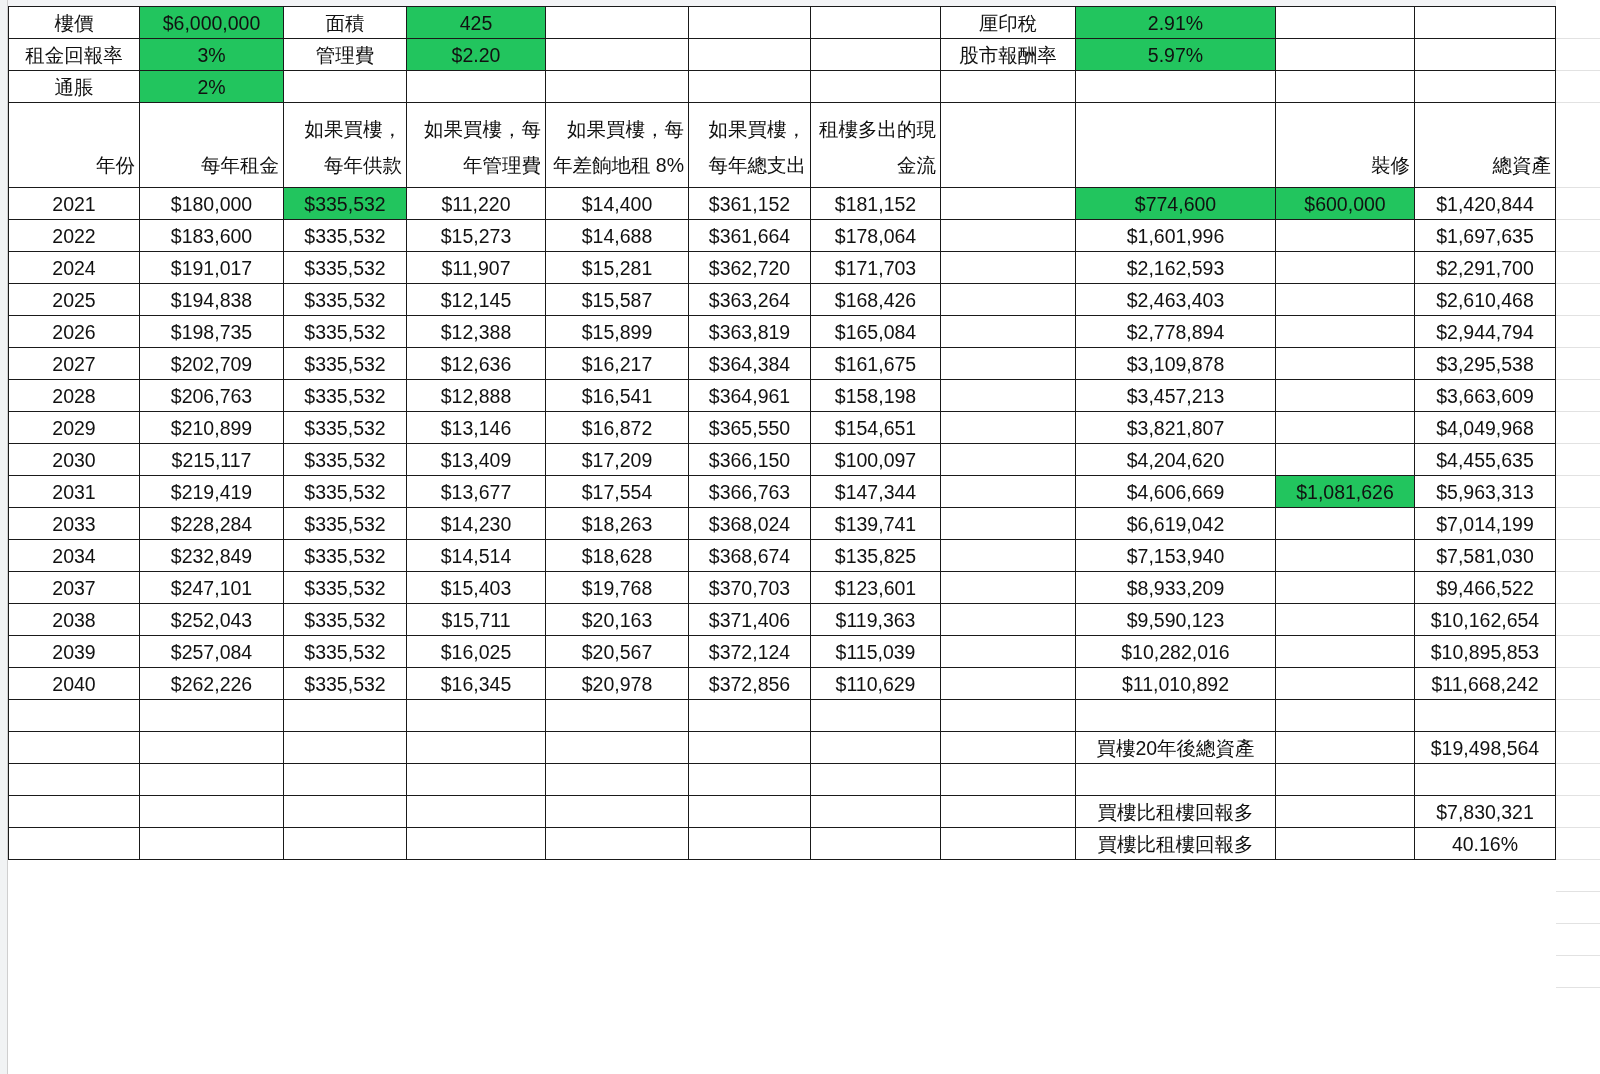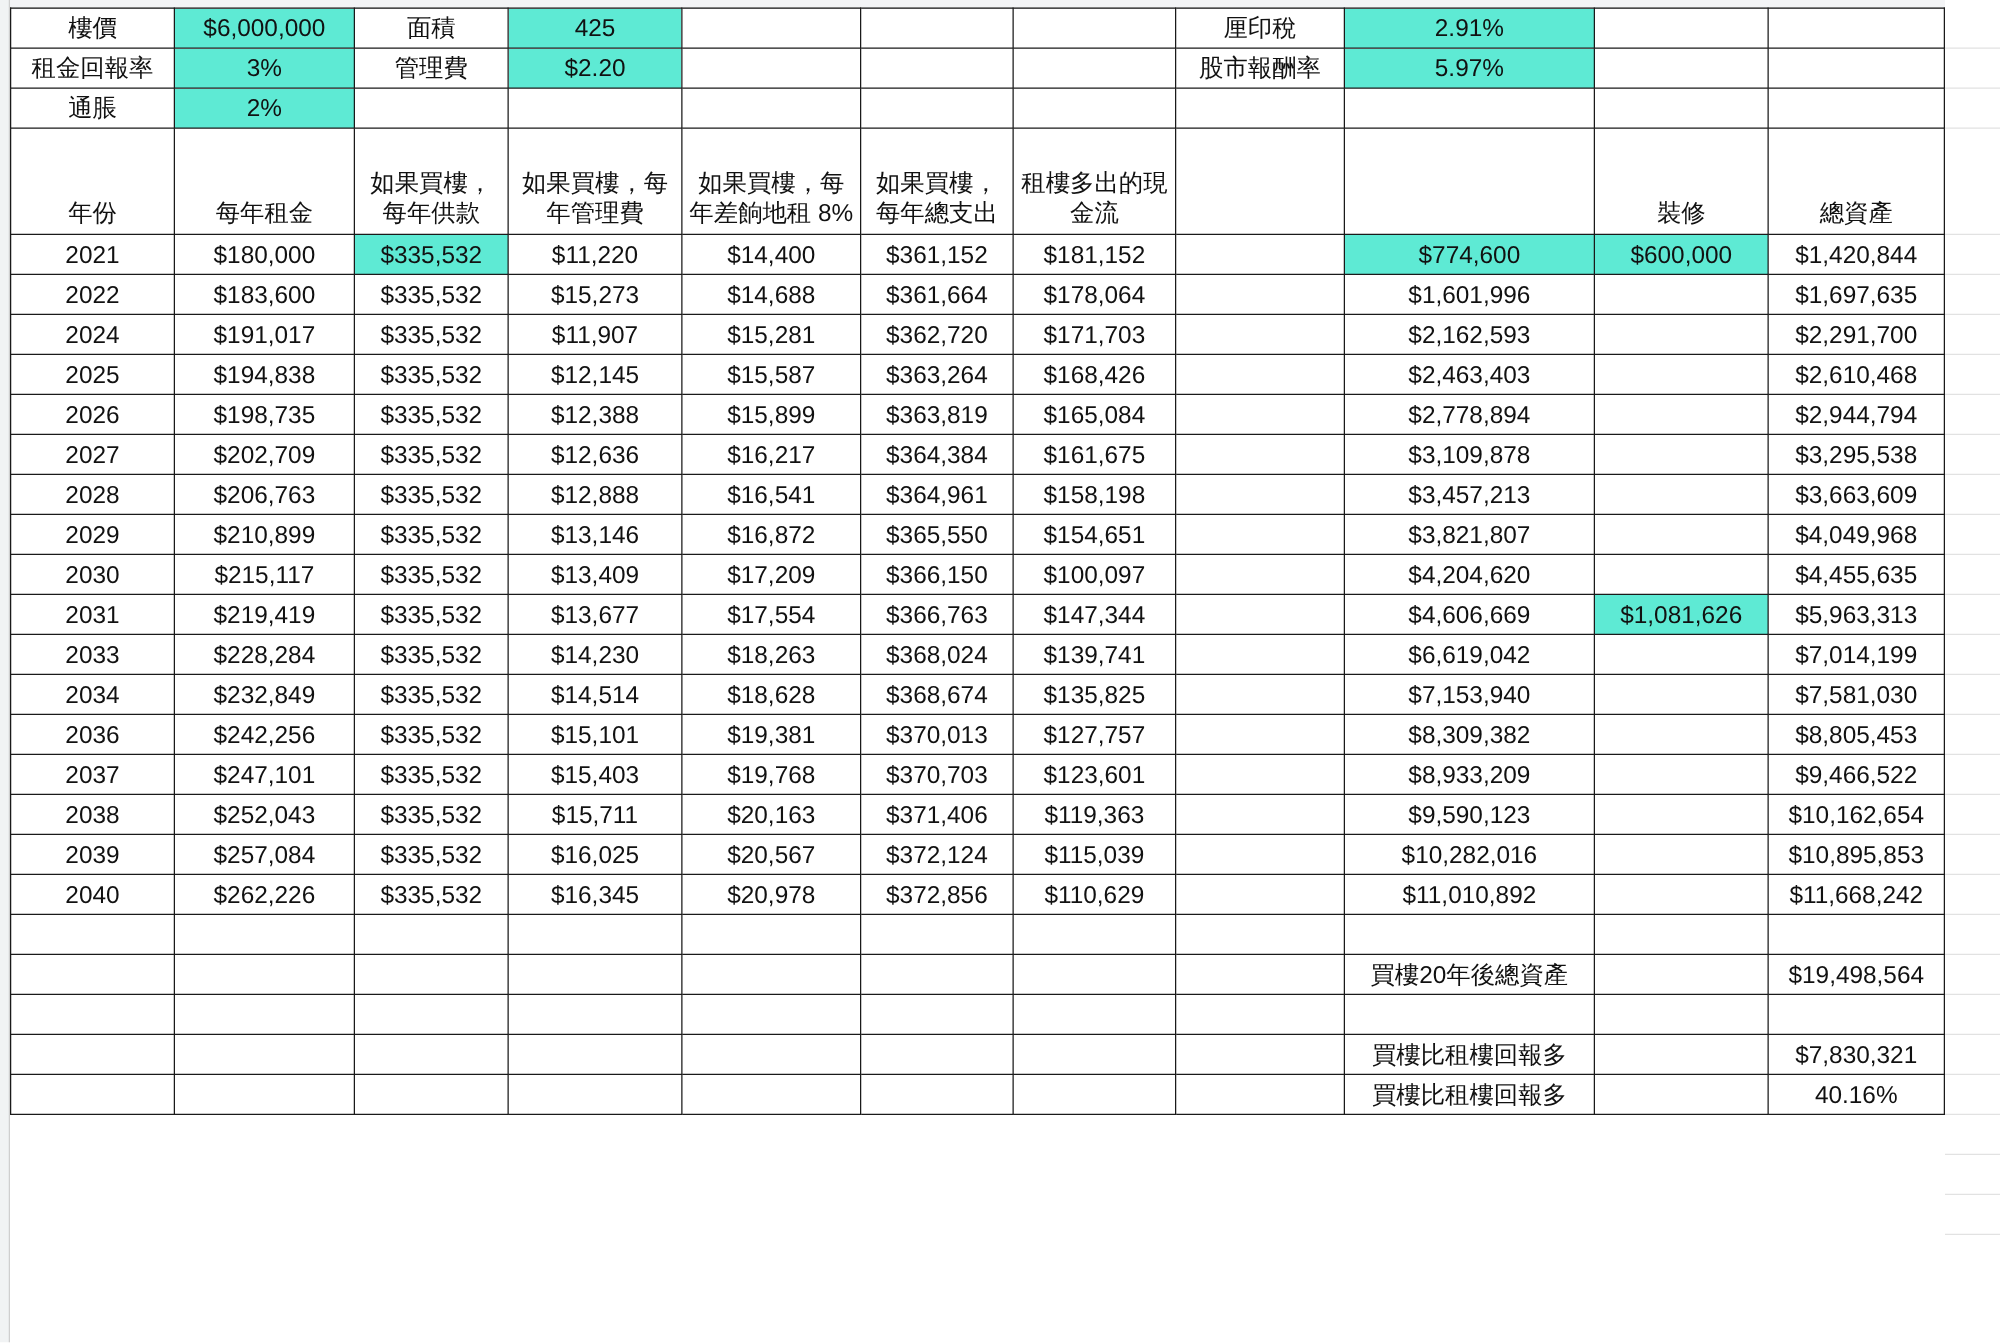"$6,000,000" table.sheet td.hl { background: #5eead4 -> #22c55e }
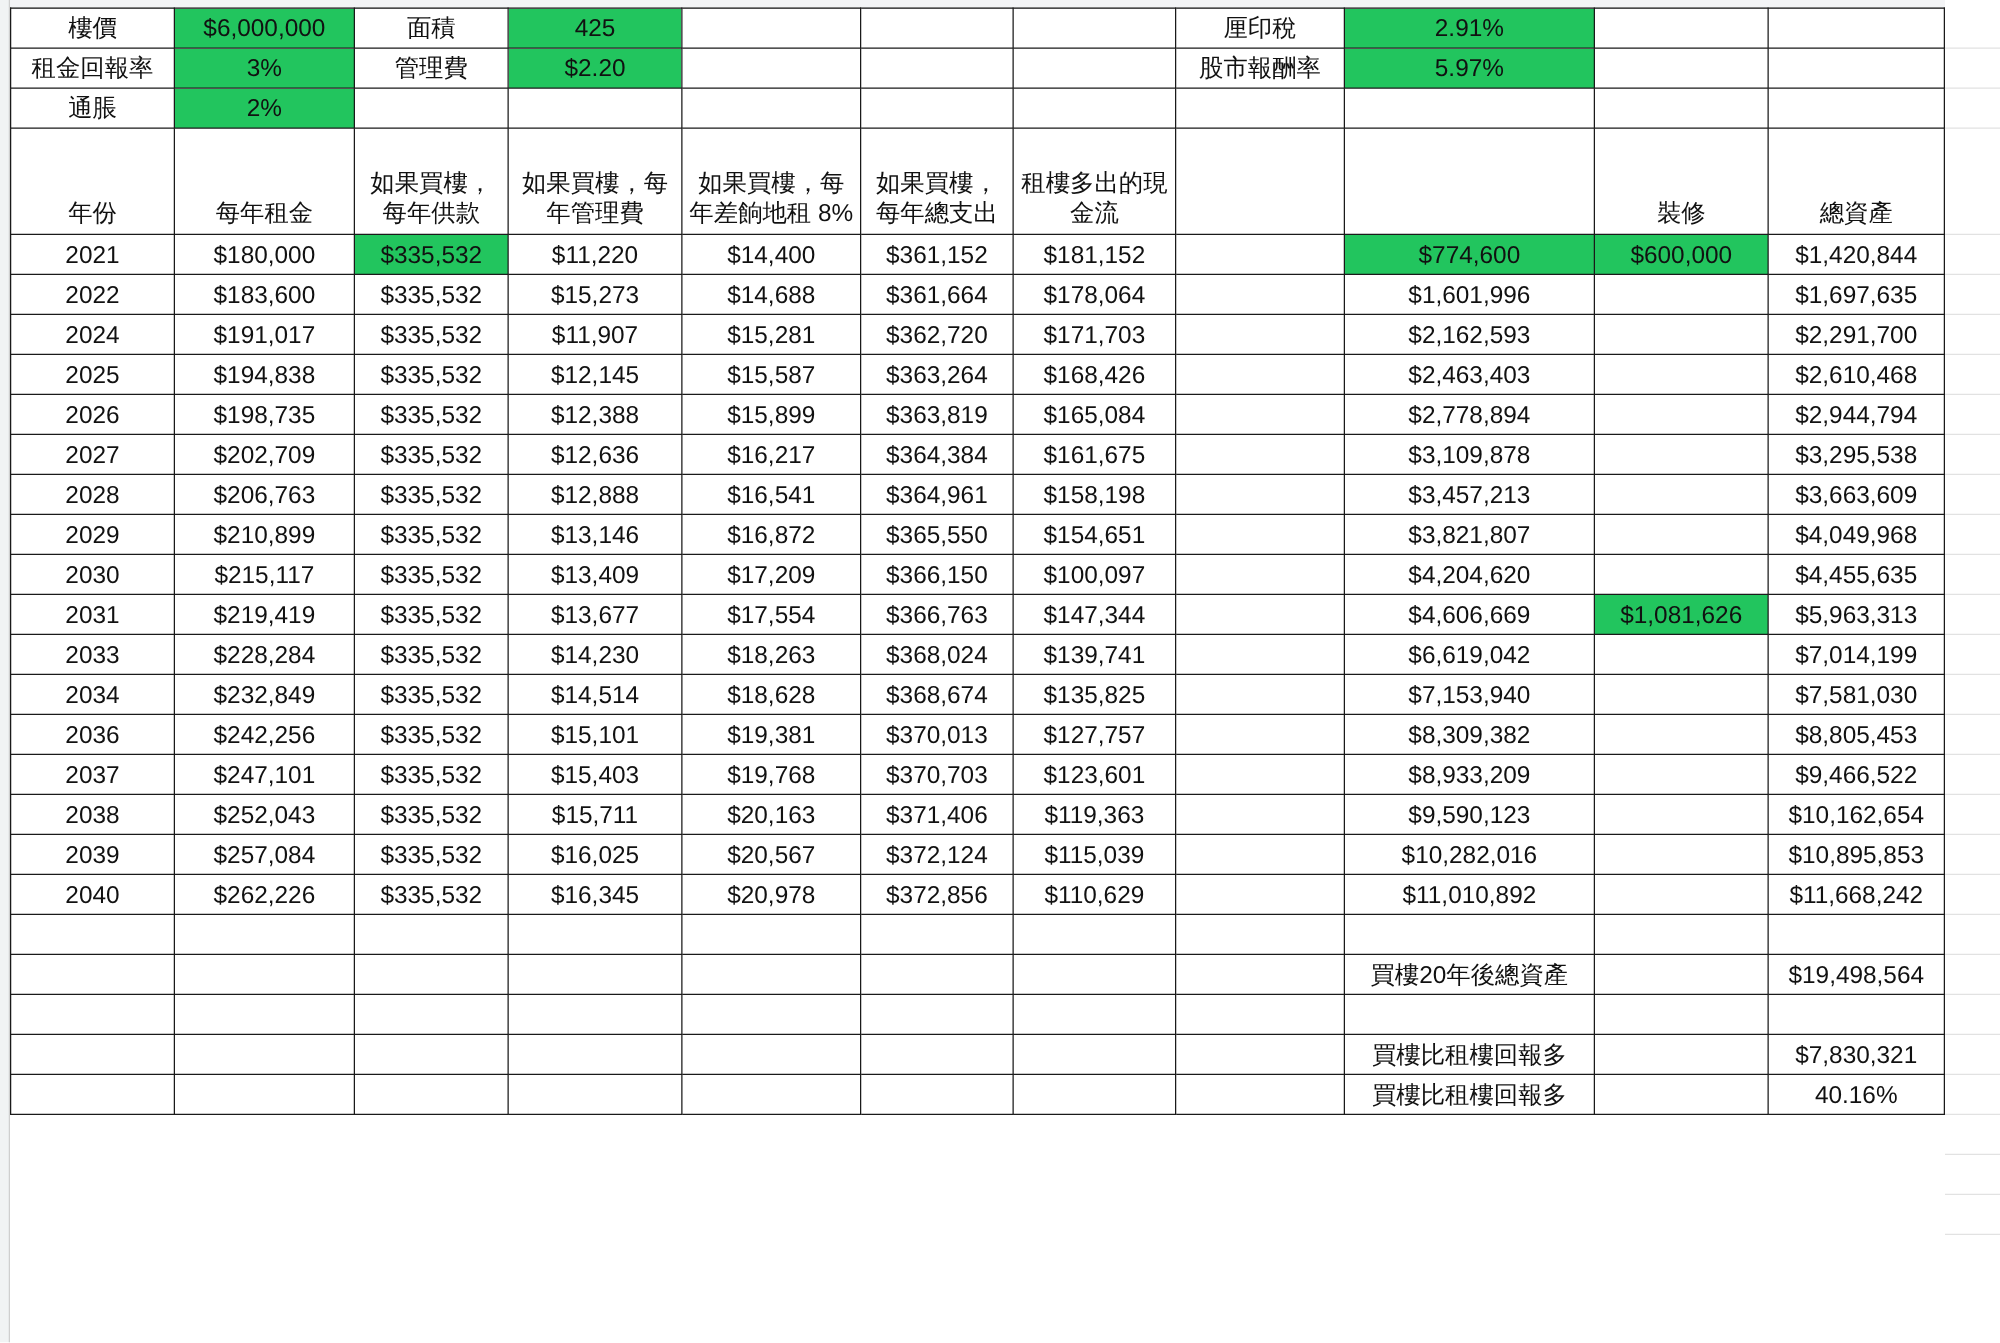"如果買樓，每年供款" table.sheet tr.hdr td { line-height: 24px -> 36px; text-align: none -> right }
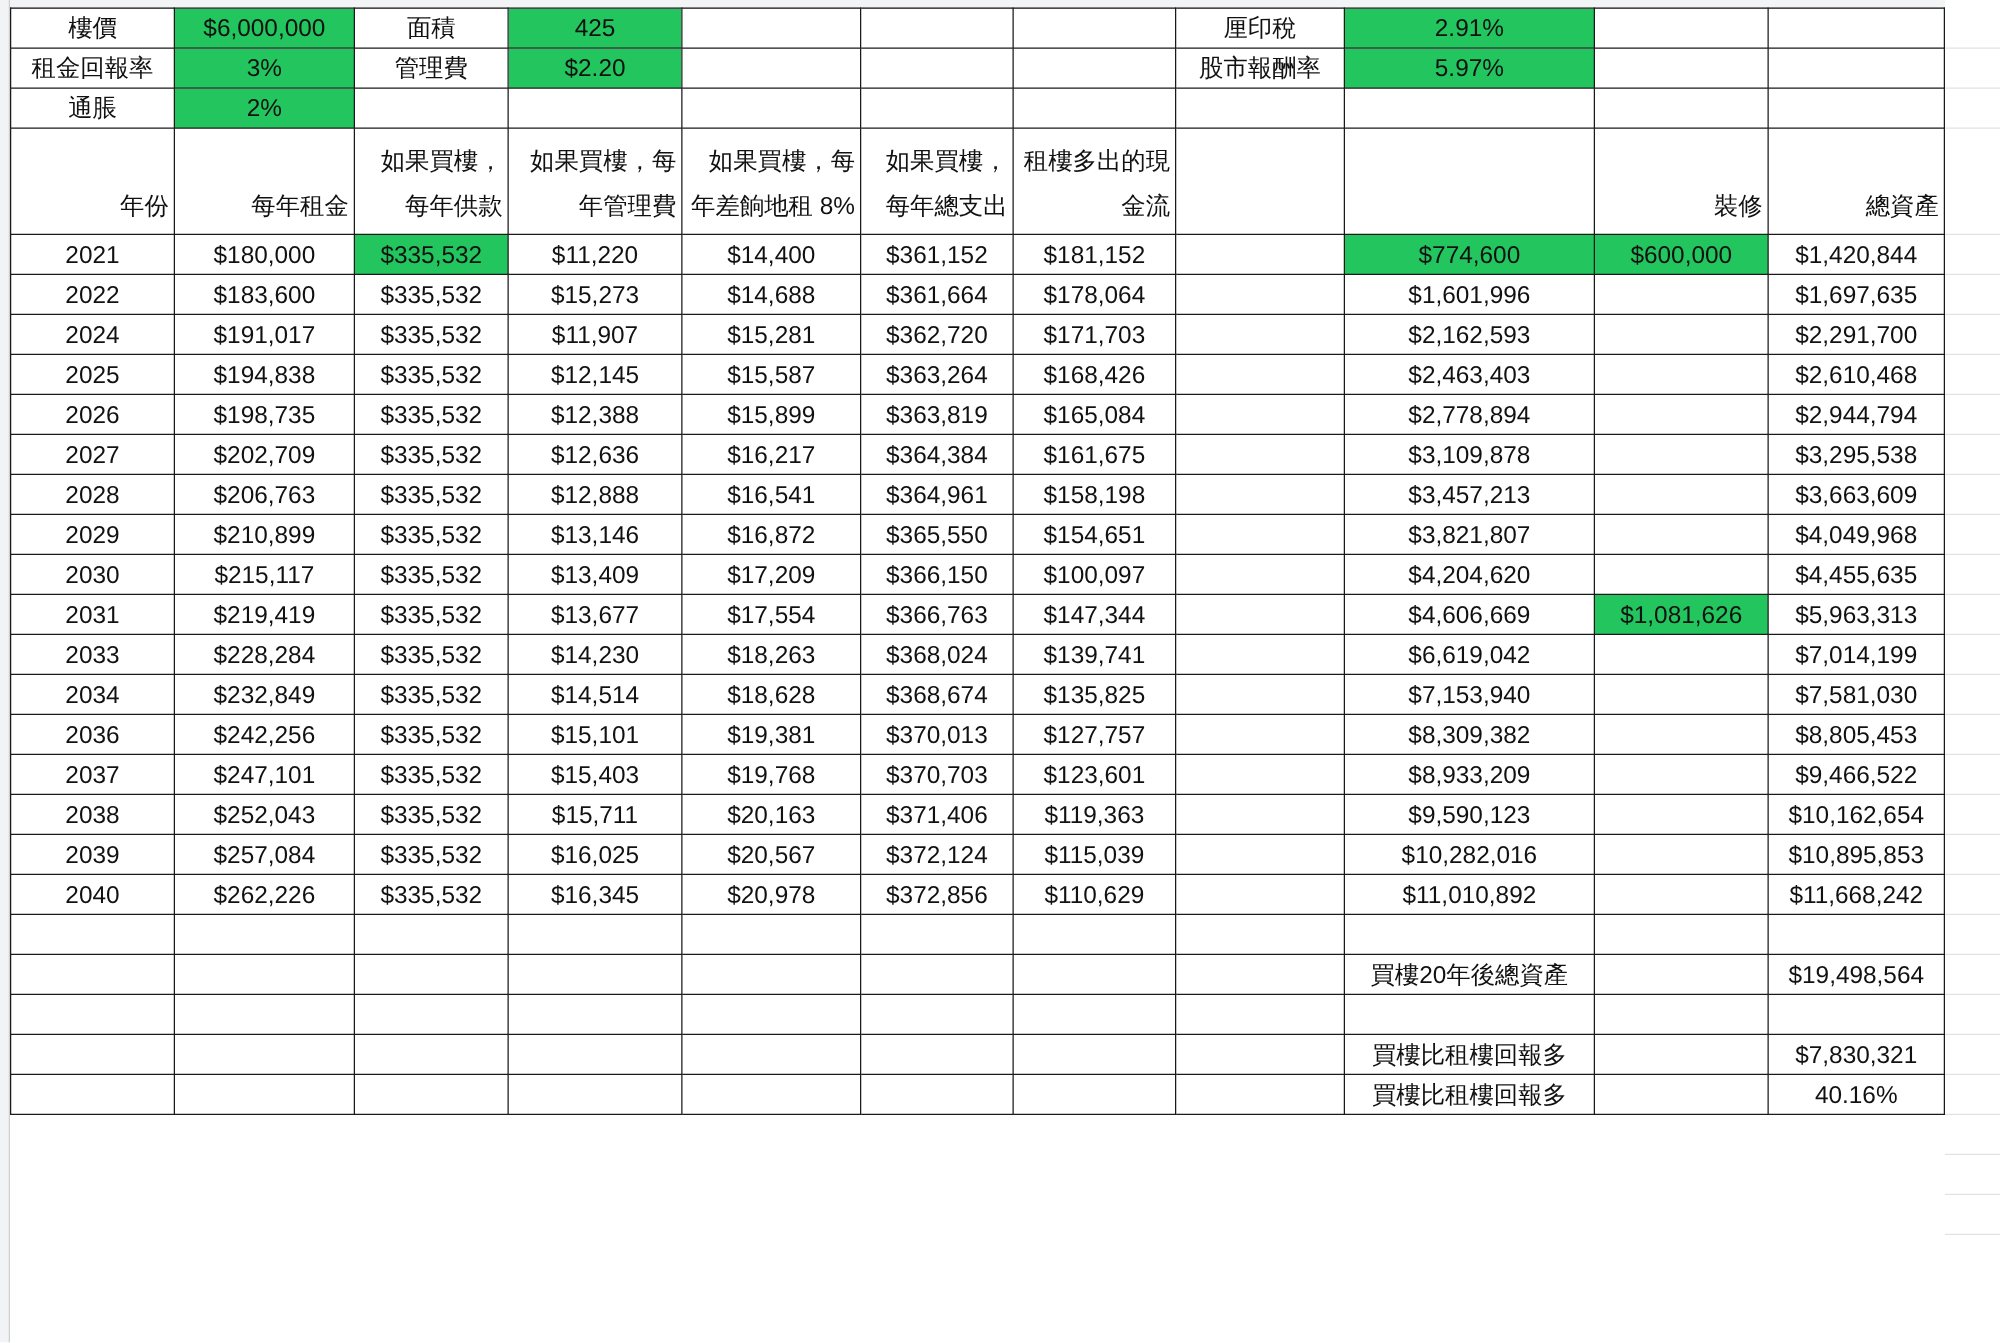"2036" tr { html: <tr> <td>2036</td> <td>$242,256</td> <td>$335,532</td> <td>$15,101</td> <td>$19,381</td> <td>$370,013</td> <td>$127,757</td> <td></td> <td>$8,309,382</td> <td></td> <td>$8,805,453</td> </tr> -> none }
